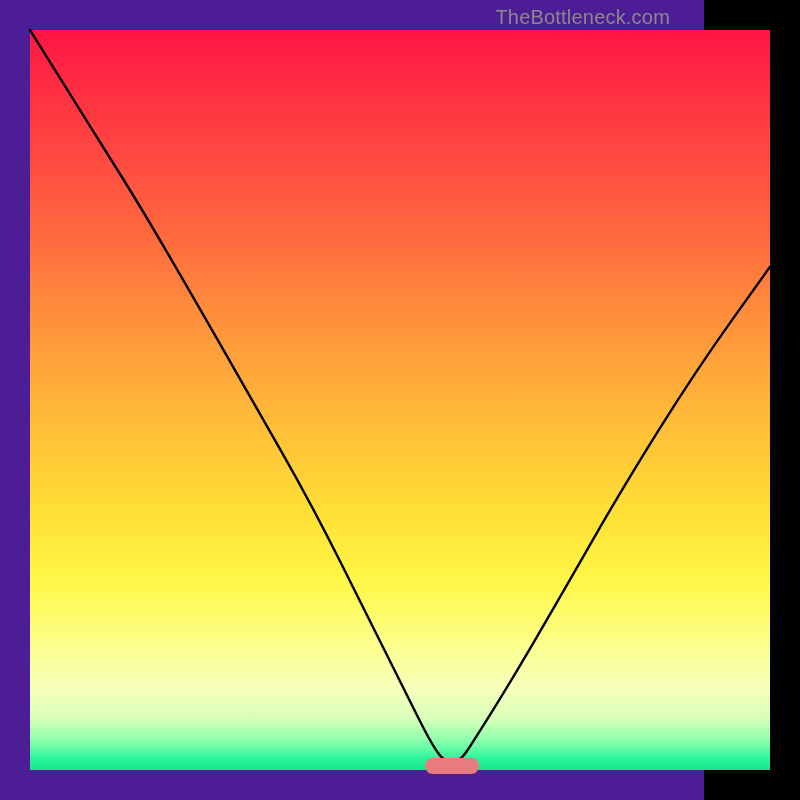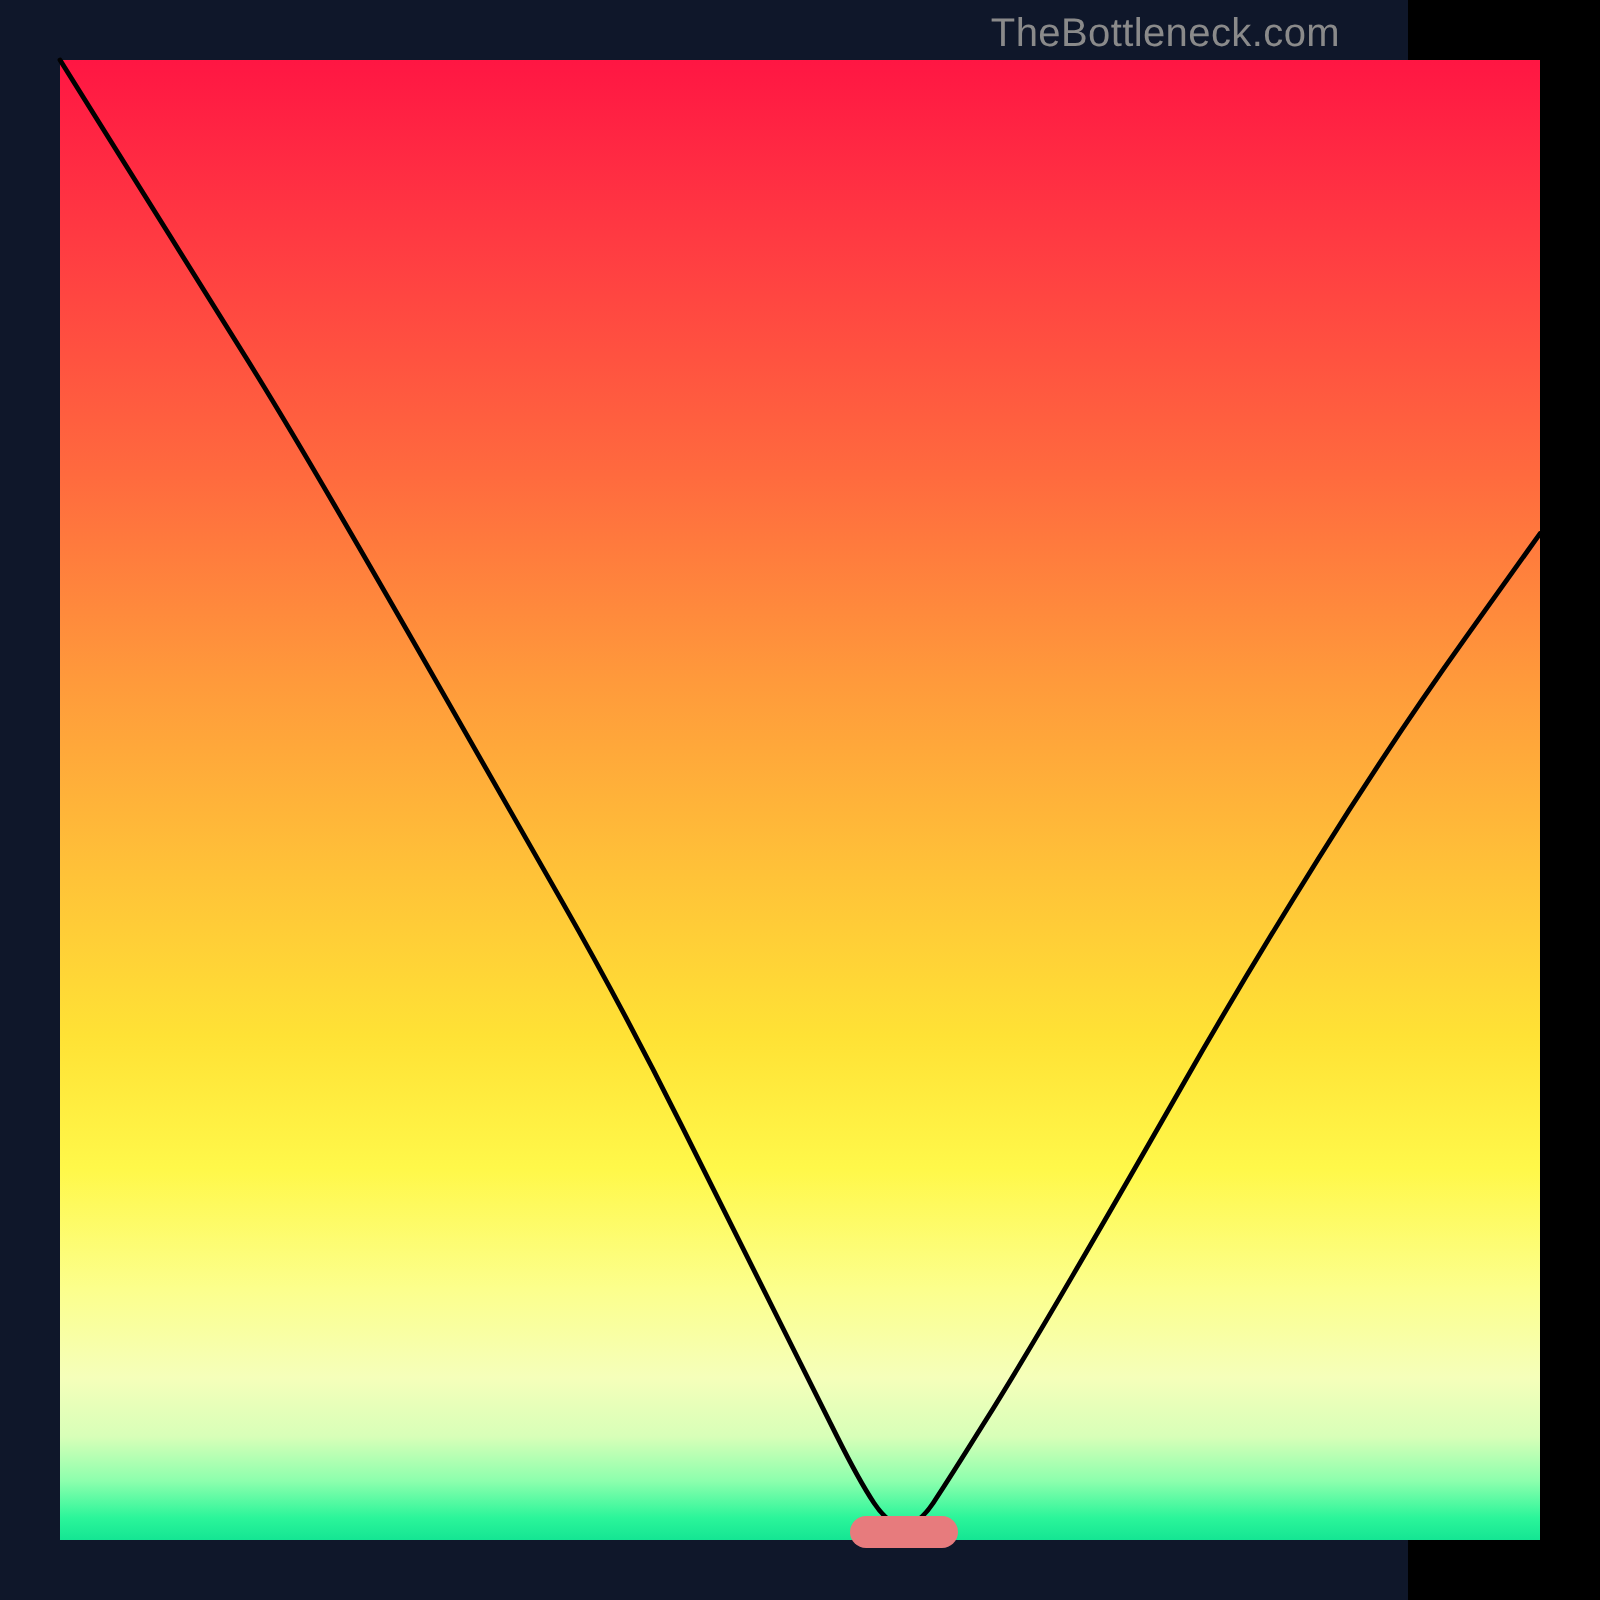"TheBottleneck.com" .wrap { background: #0f172a -> #4c1d95 }
